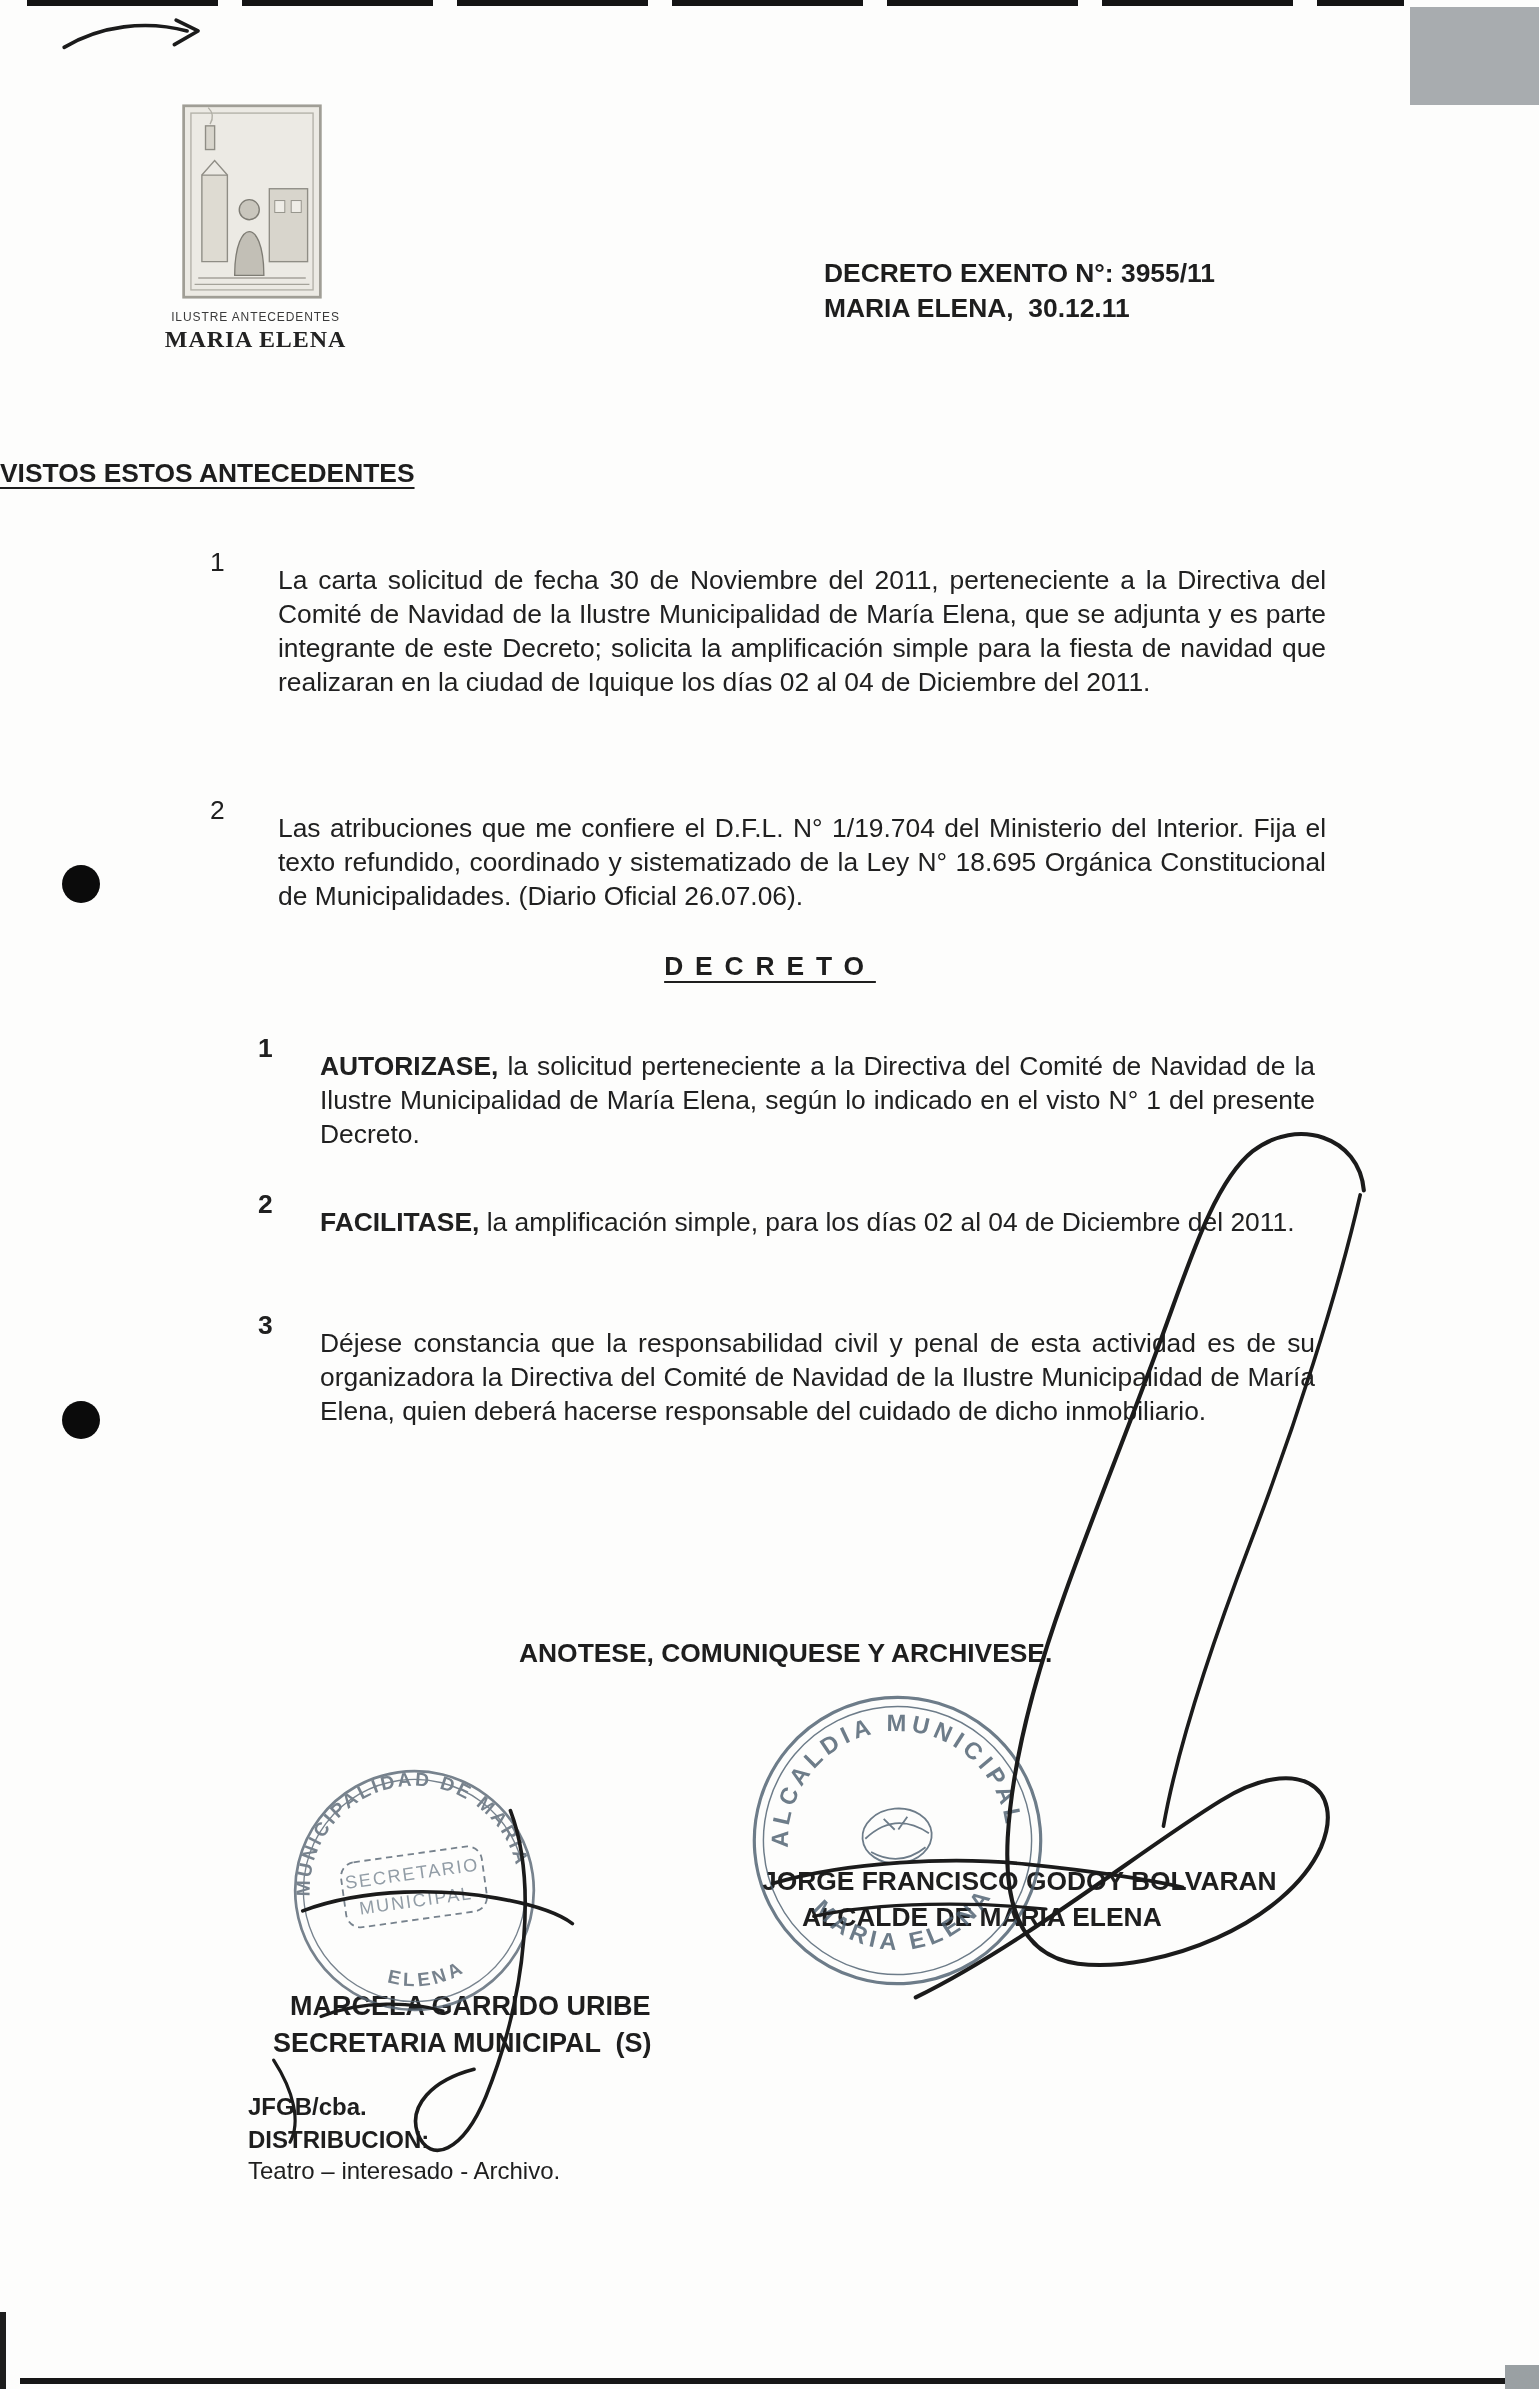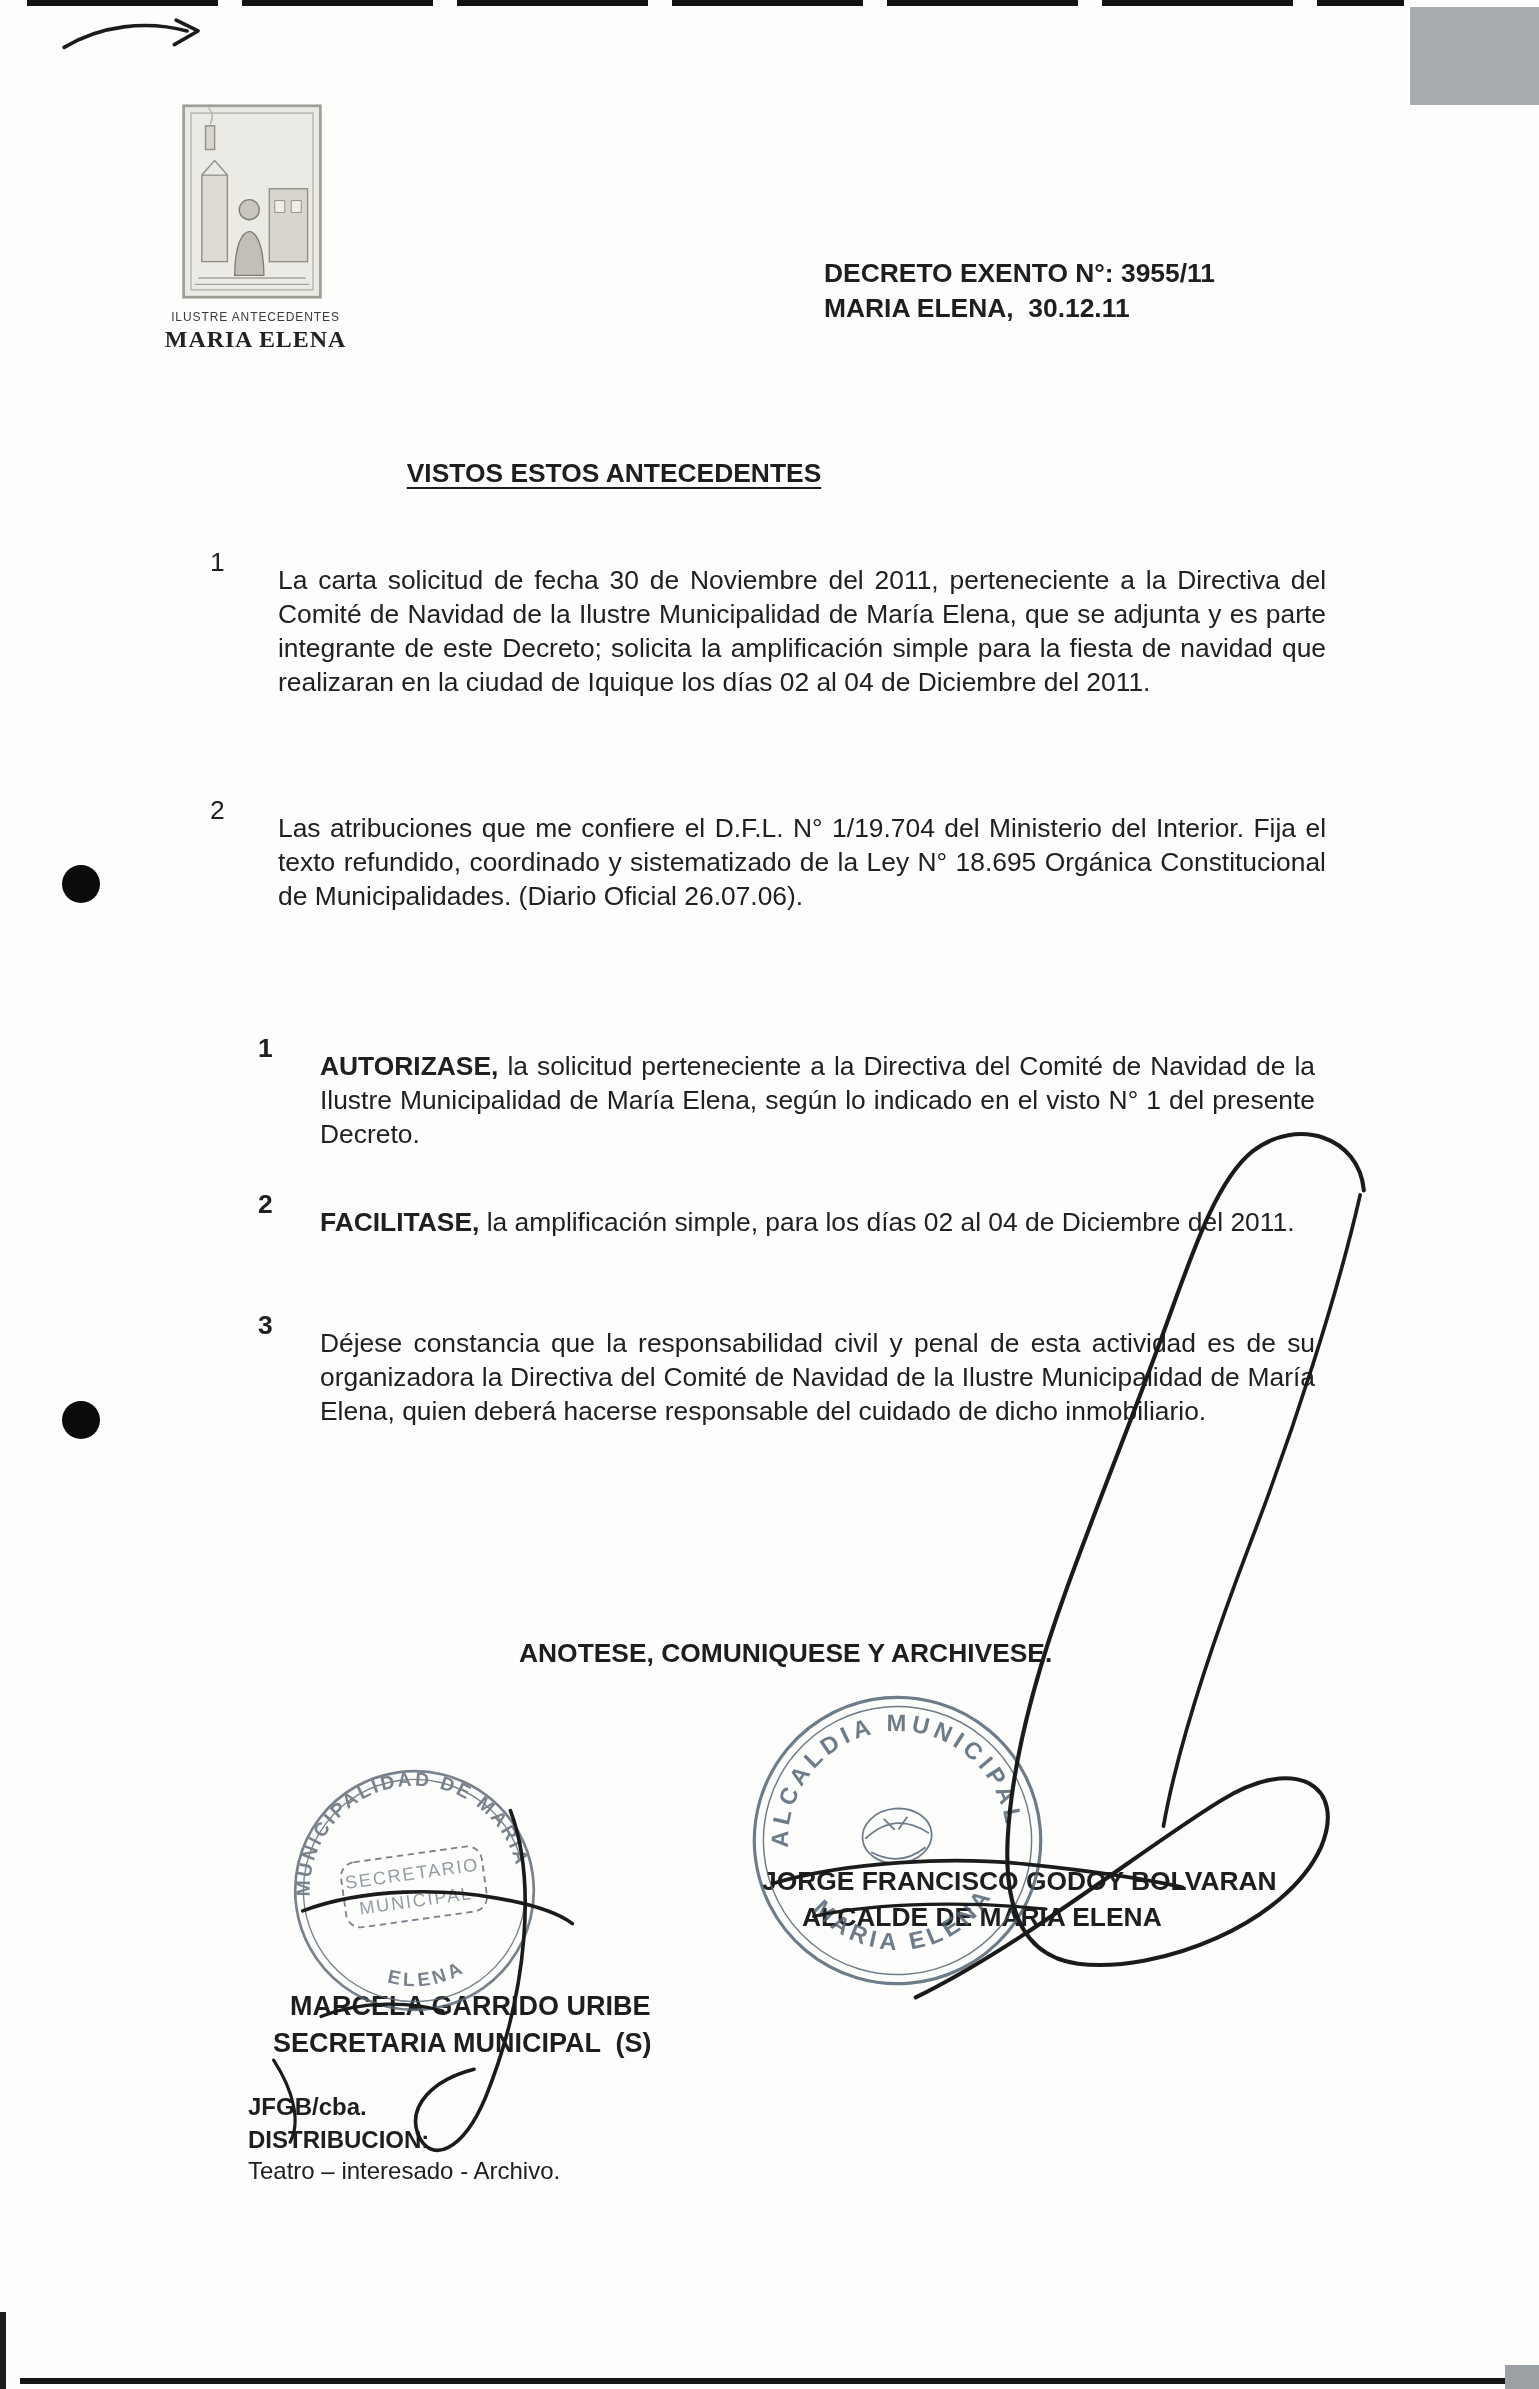"VISTOS ESTOS ANTECEDENTES" .sec-title { text-align: center -> left }
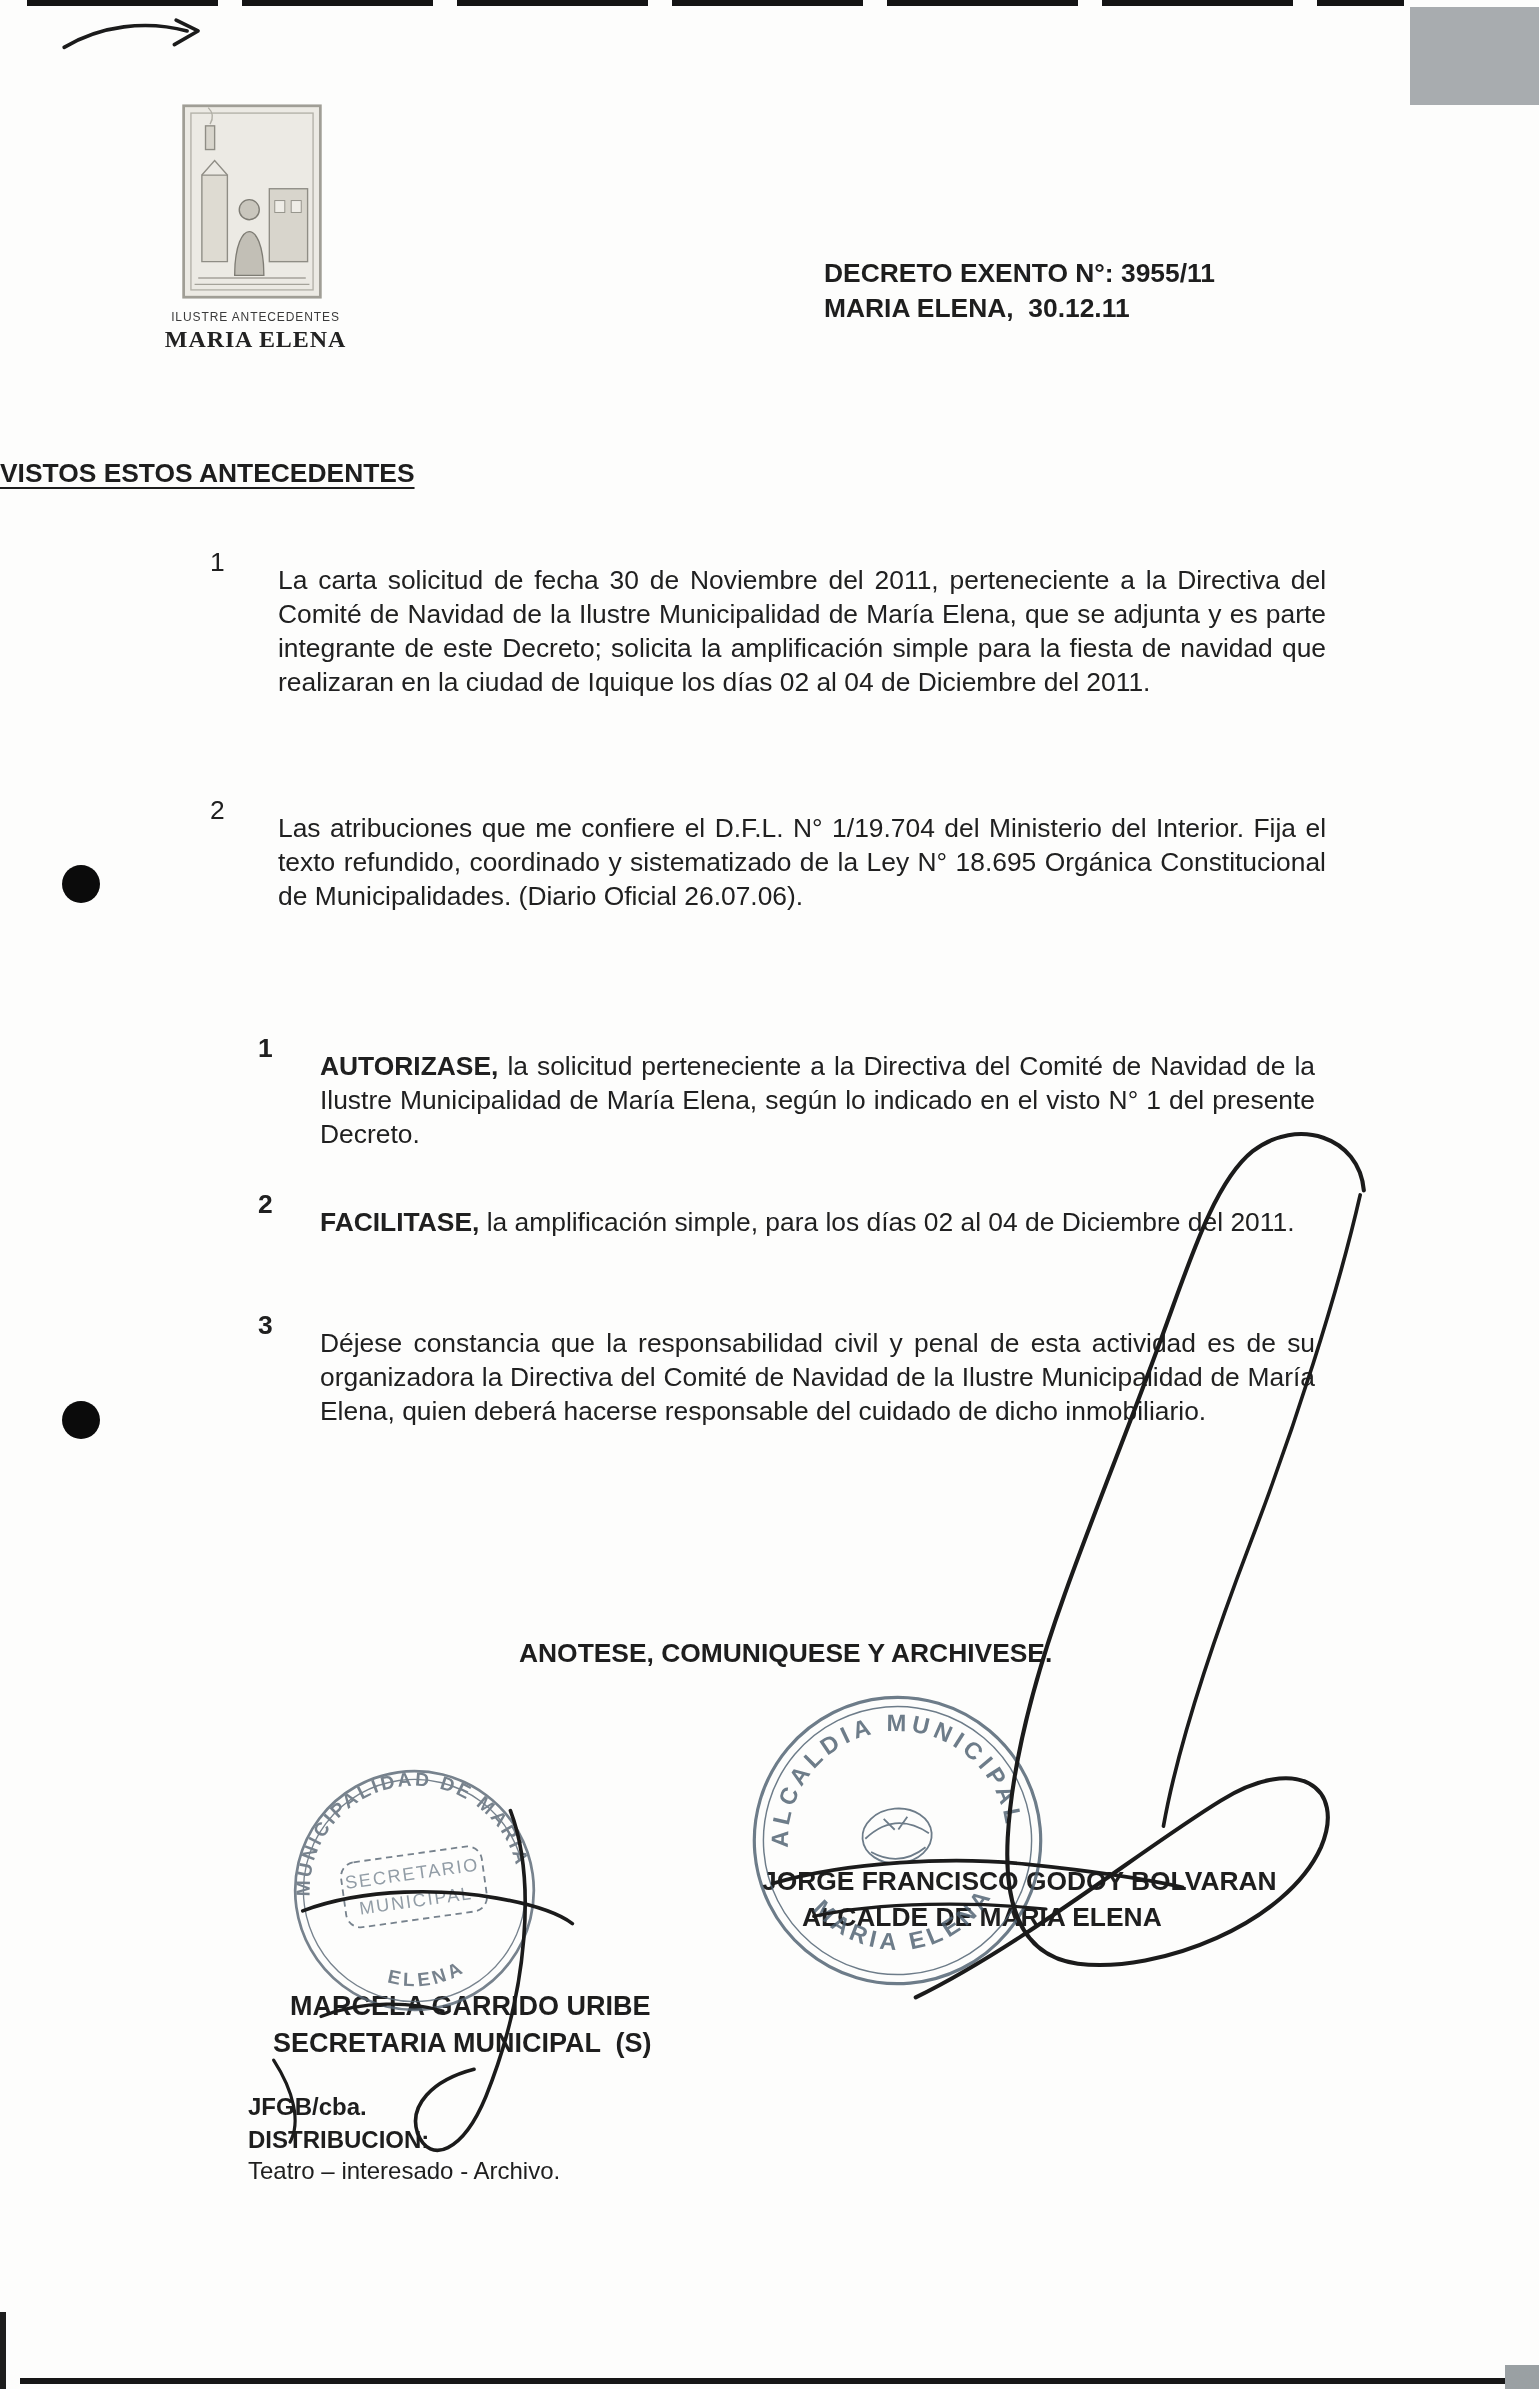"DECRETO" div.abs { html: none -> <div> <span>DECRETO</span> </div> }
